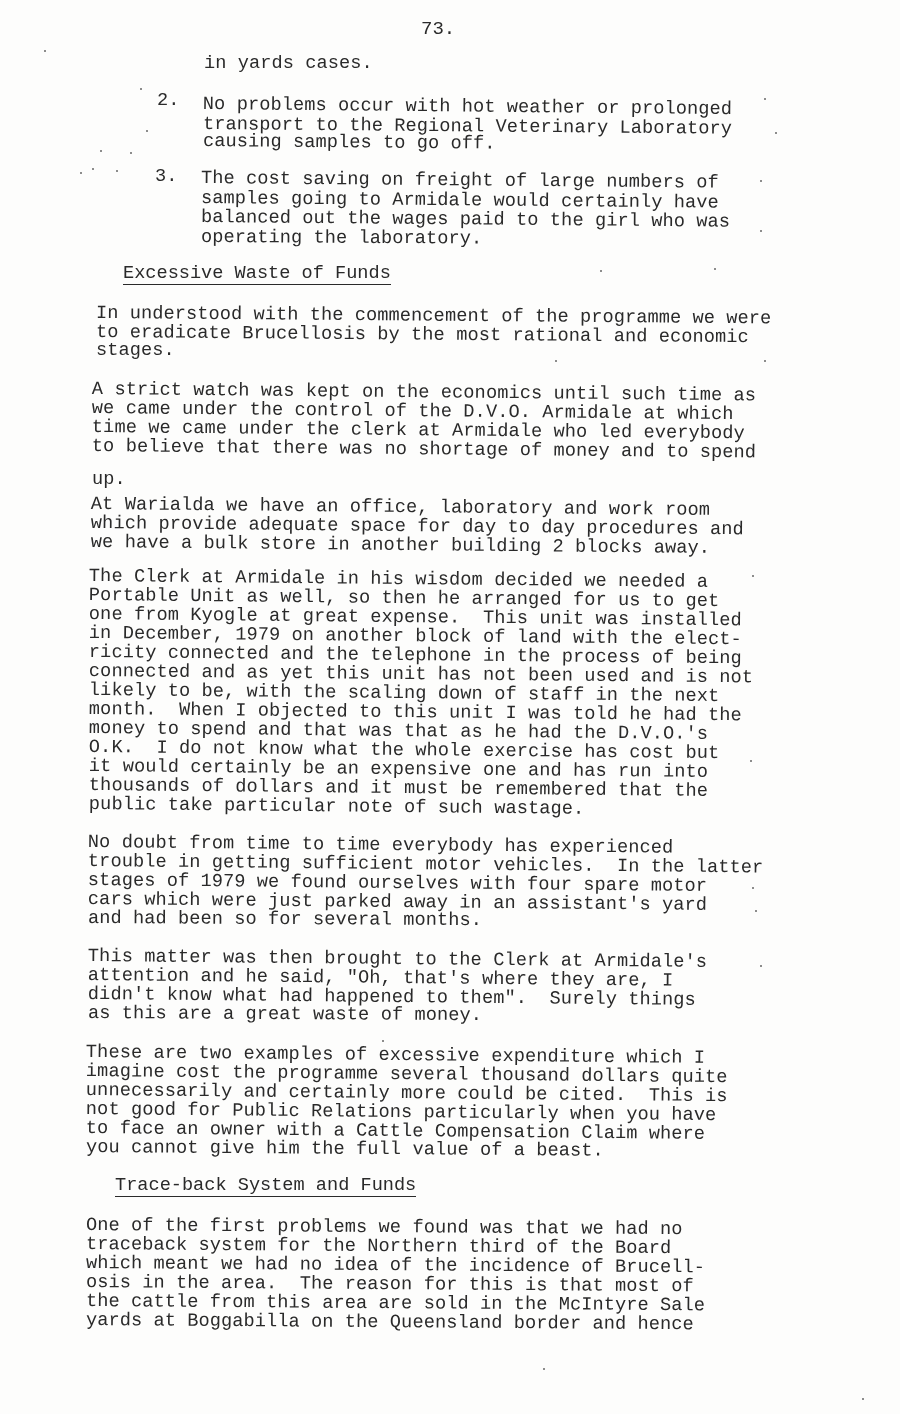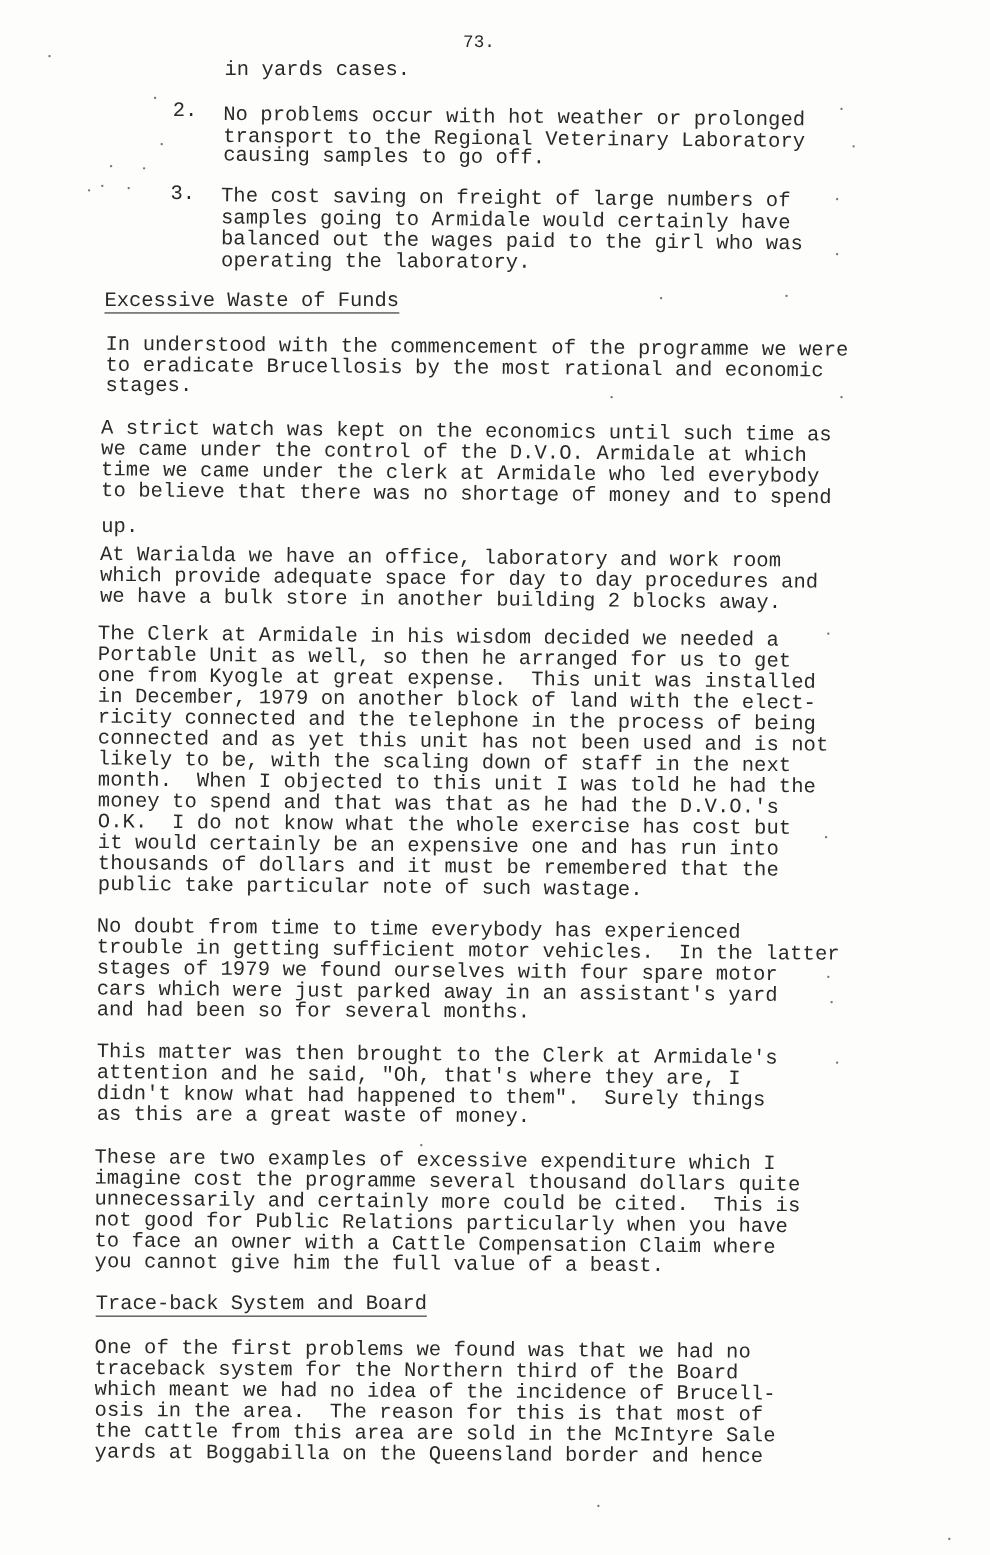"73." .pnum { font-size: 16px -> 19px; top: 30px -> 18px }
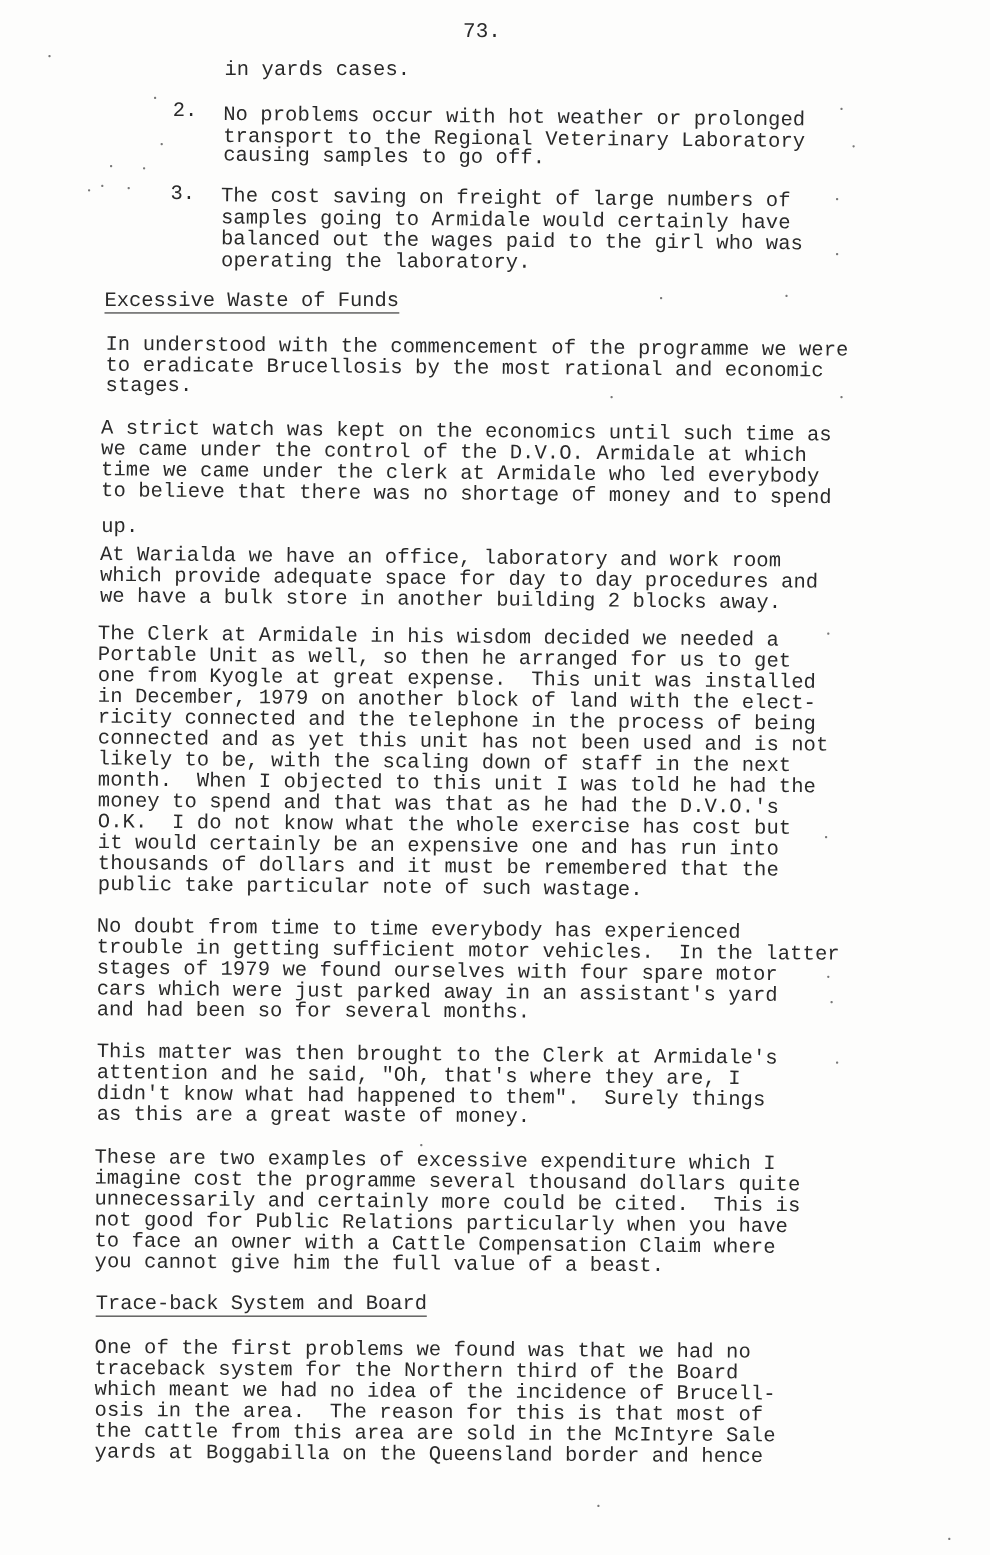"Excessive Waste of Funds" .heading { margin-left: none -> 28px }
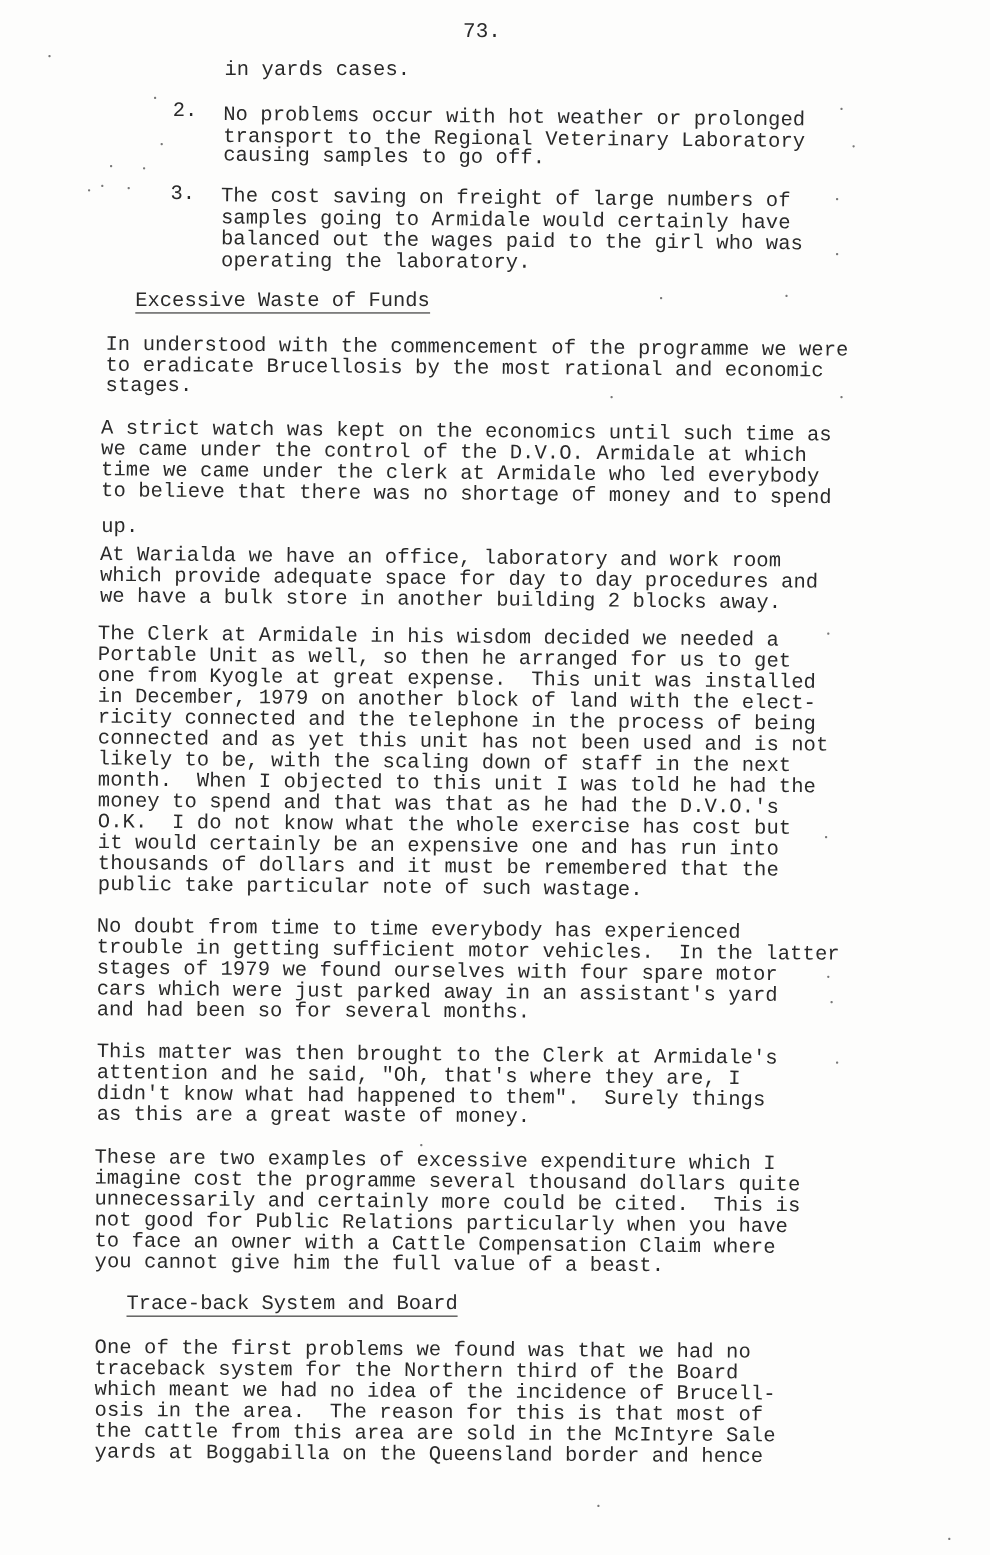"Trace-back System and Board" div.heading { text: Board -> Funds }
